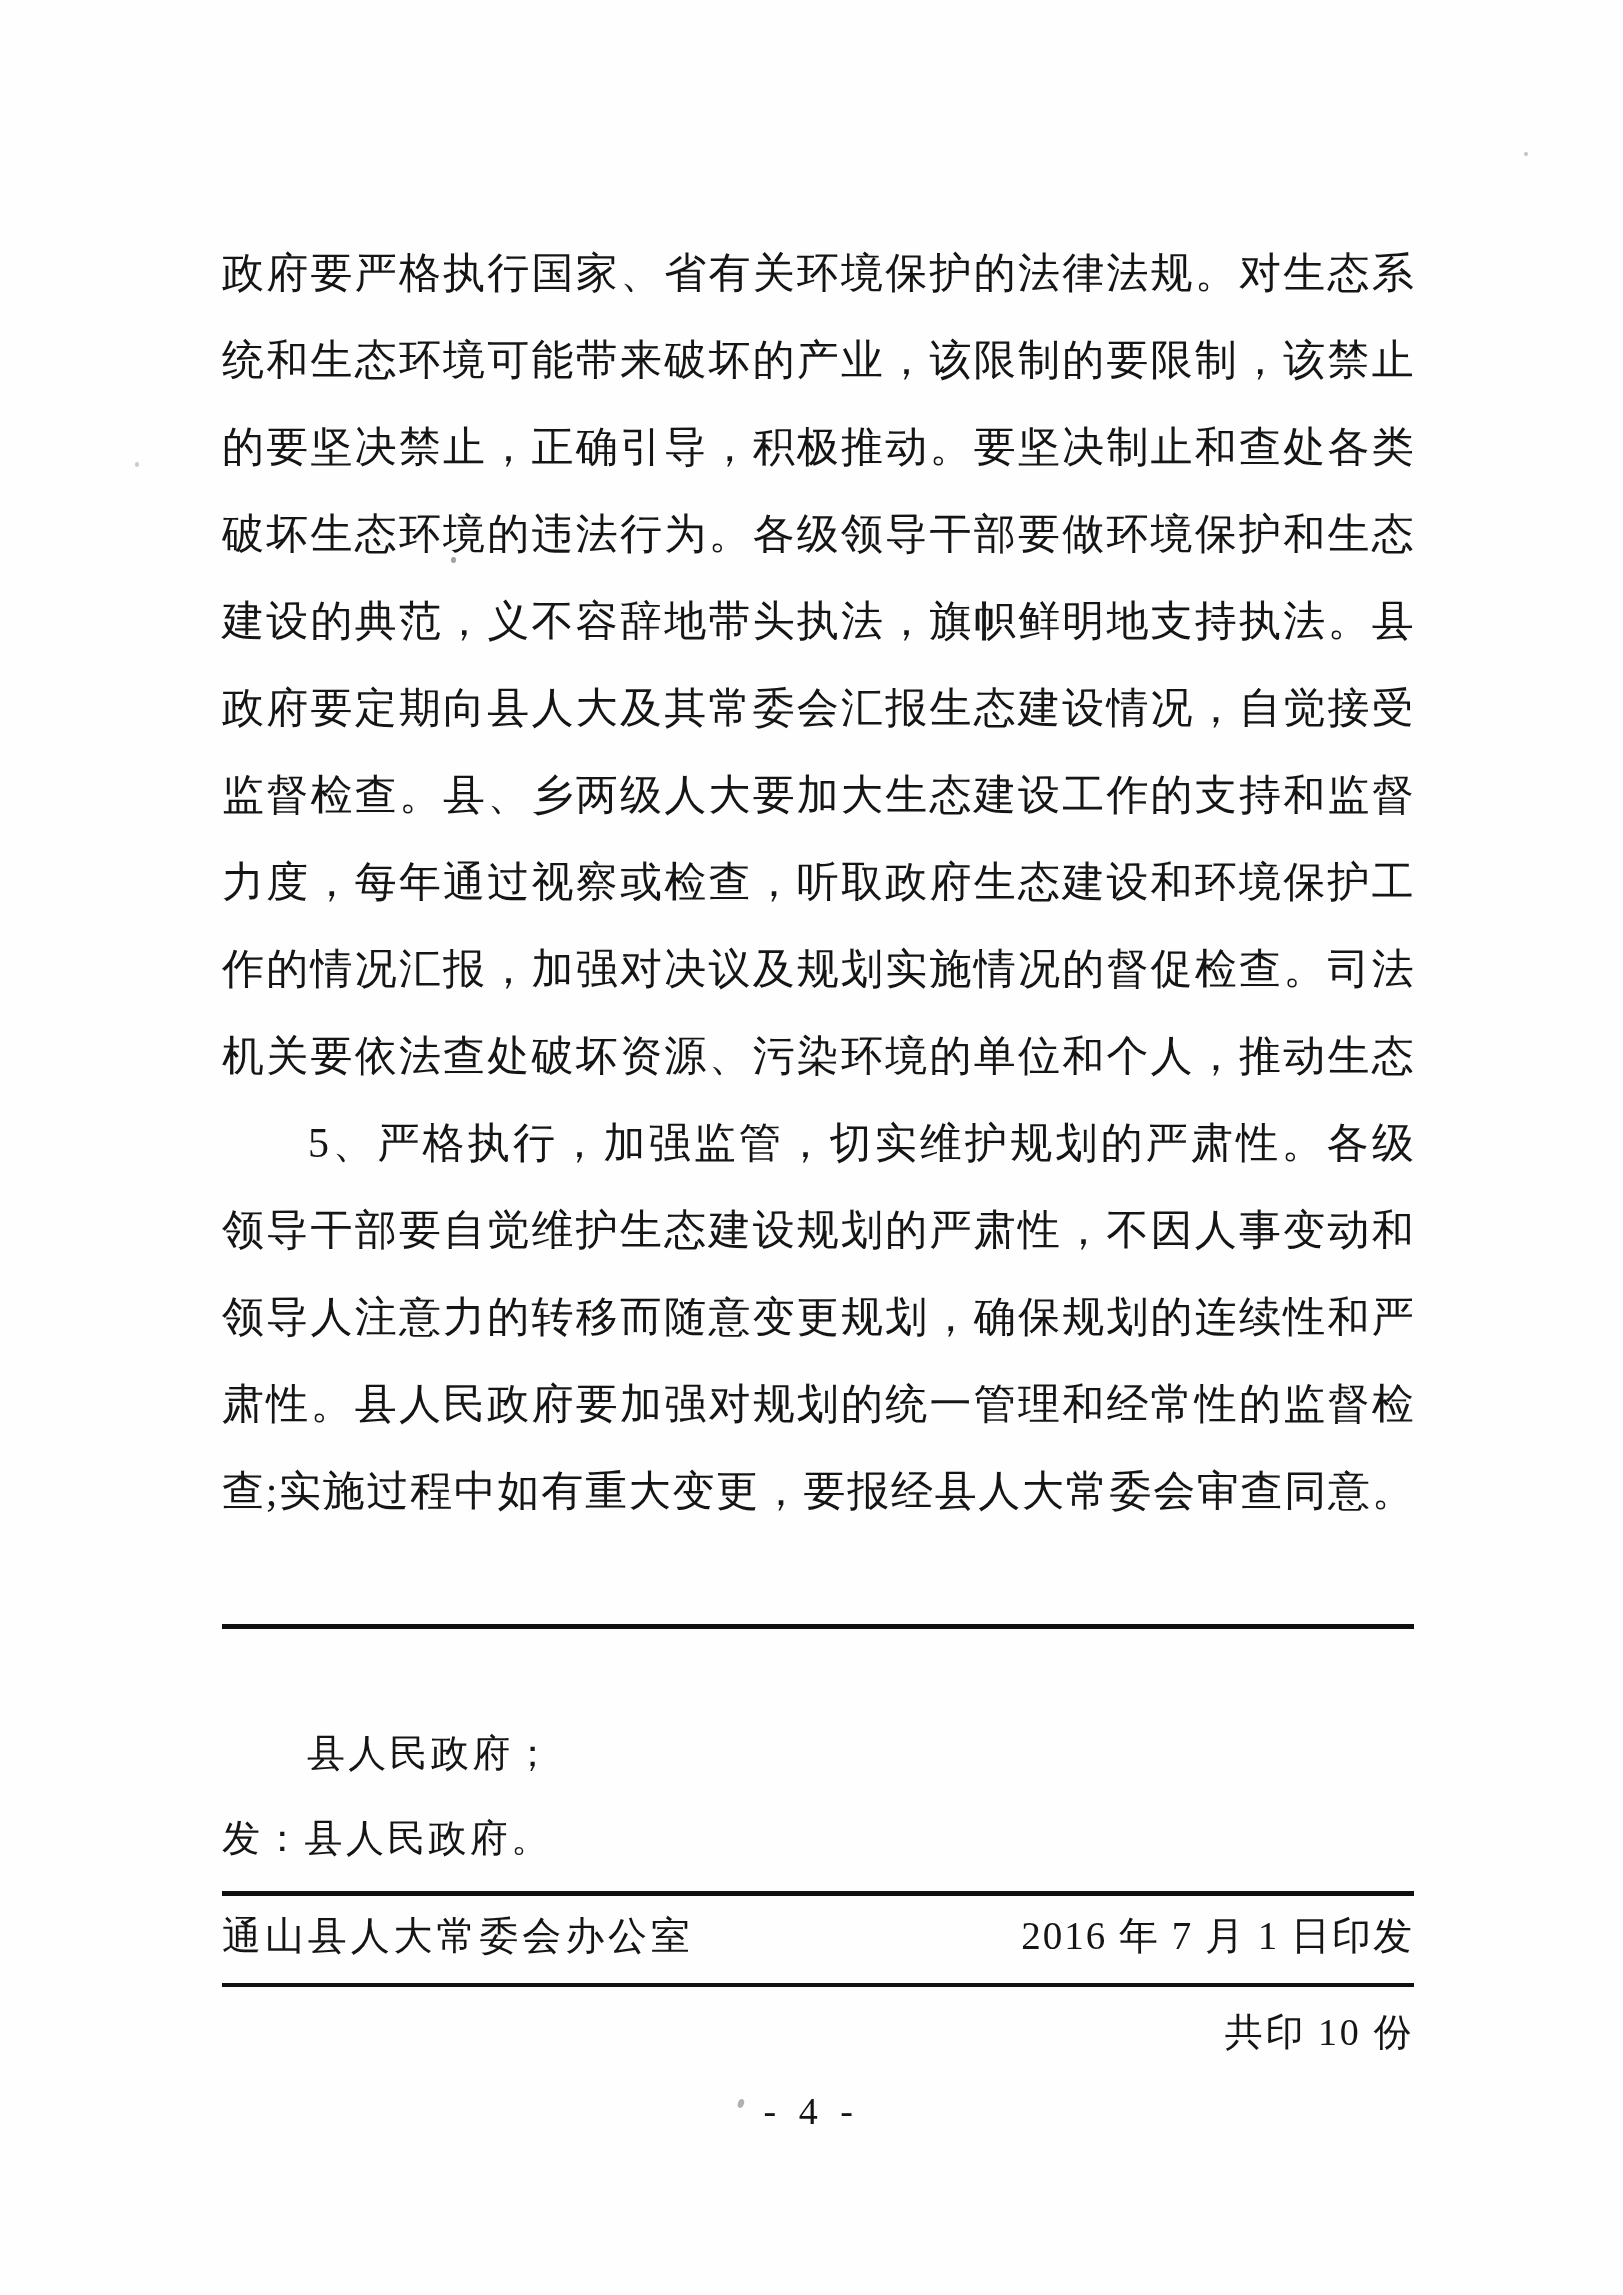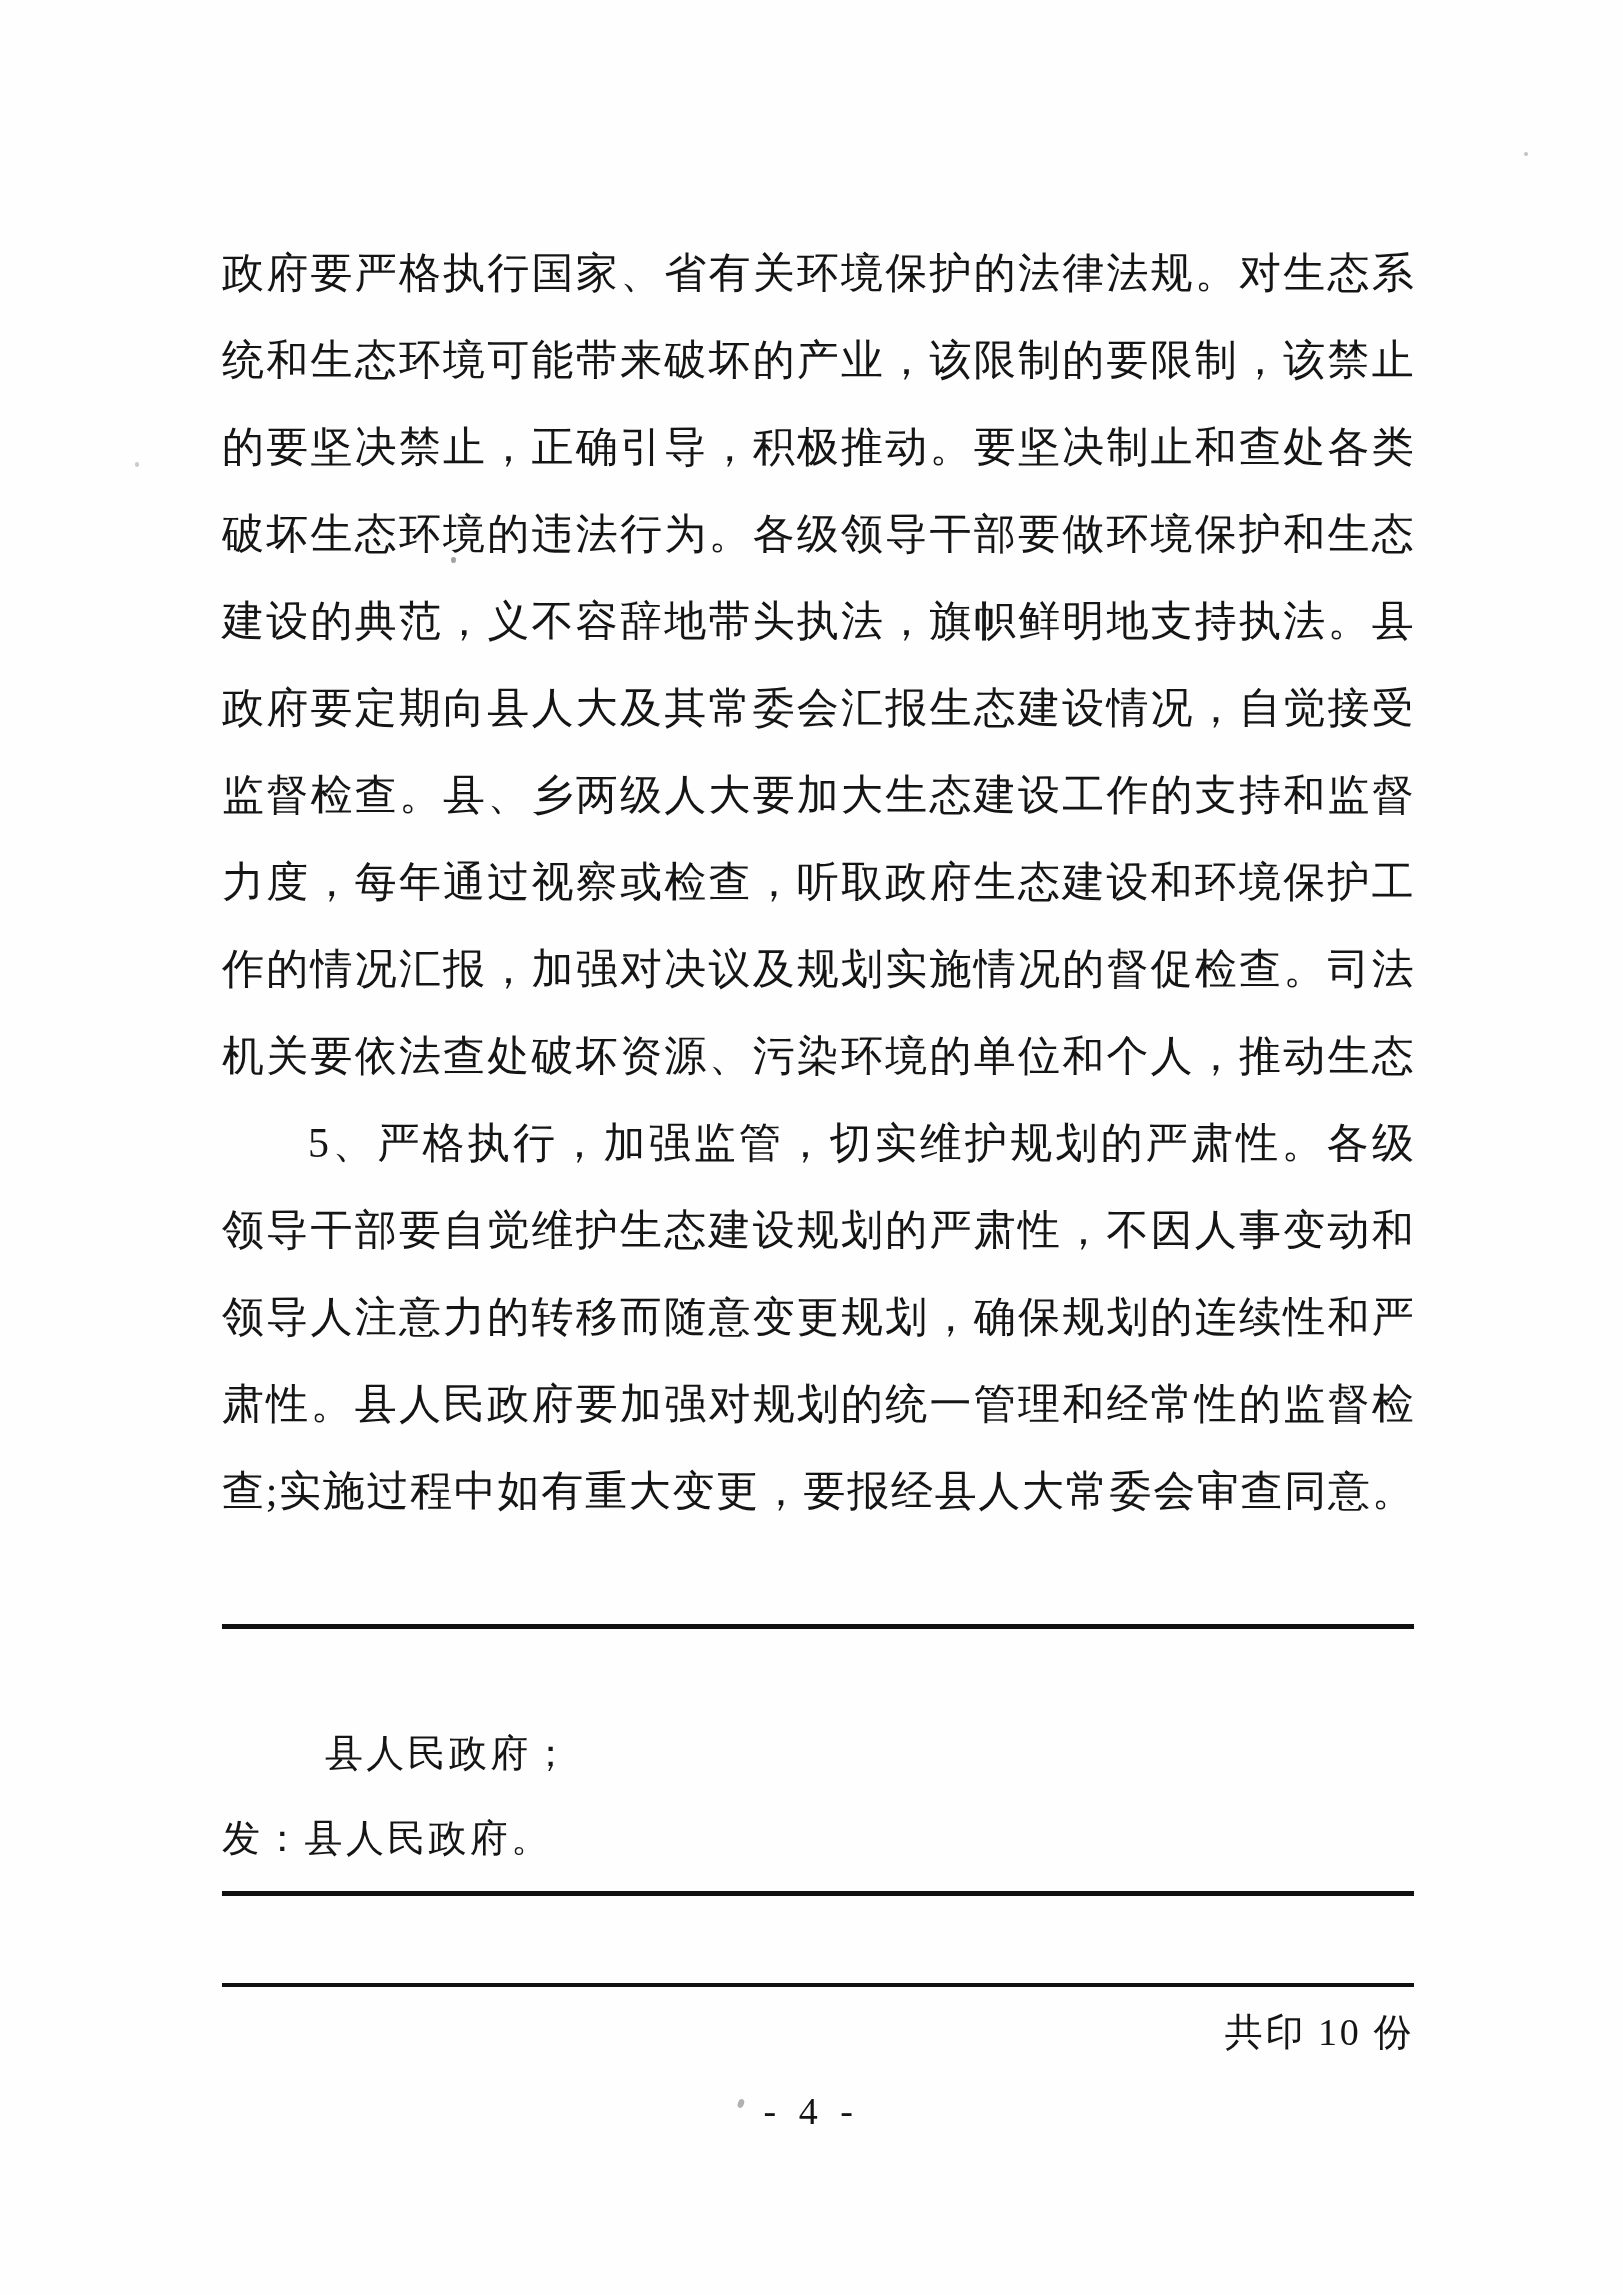"县人民政府；" .dist-row.gov { left: 325px -> 307px }
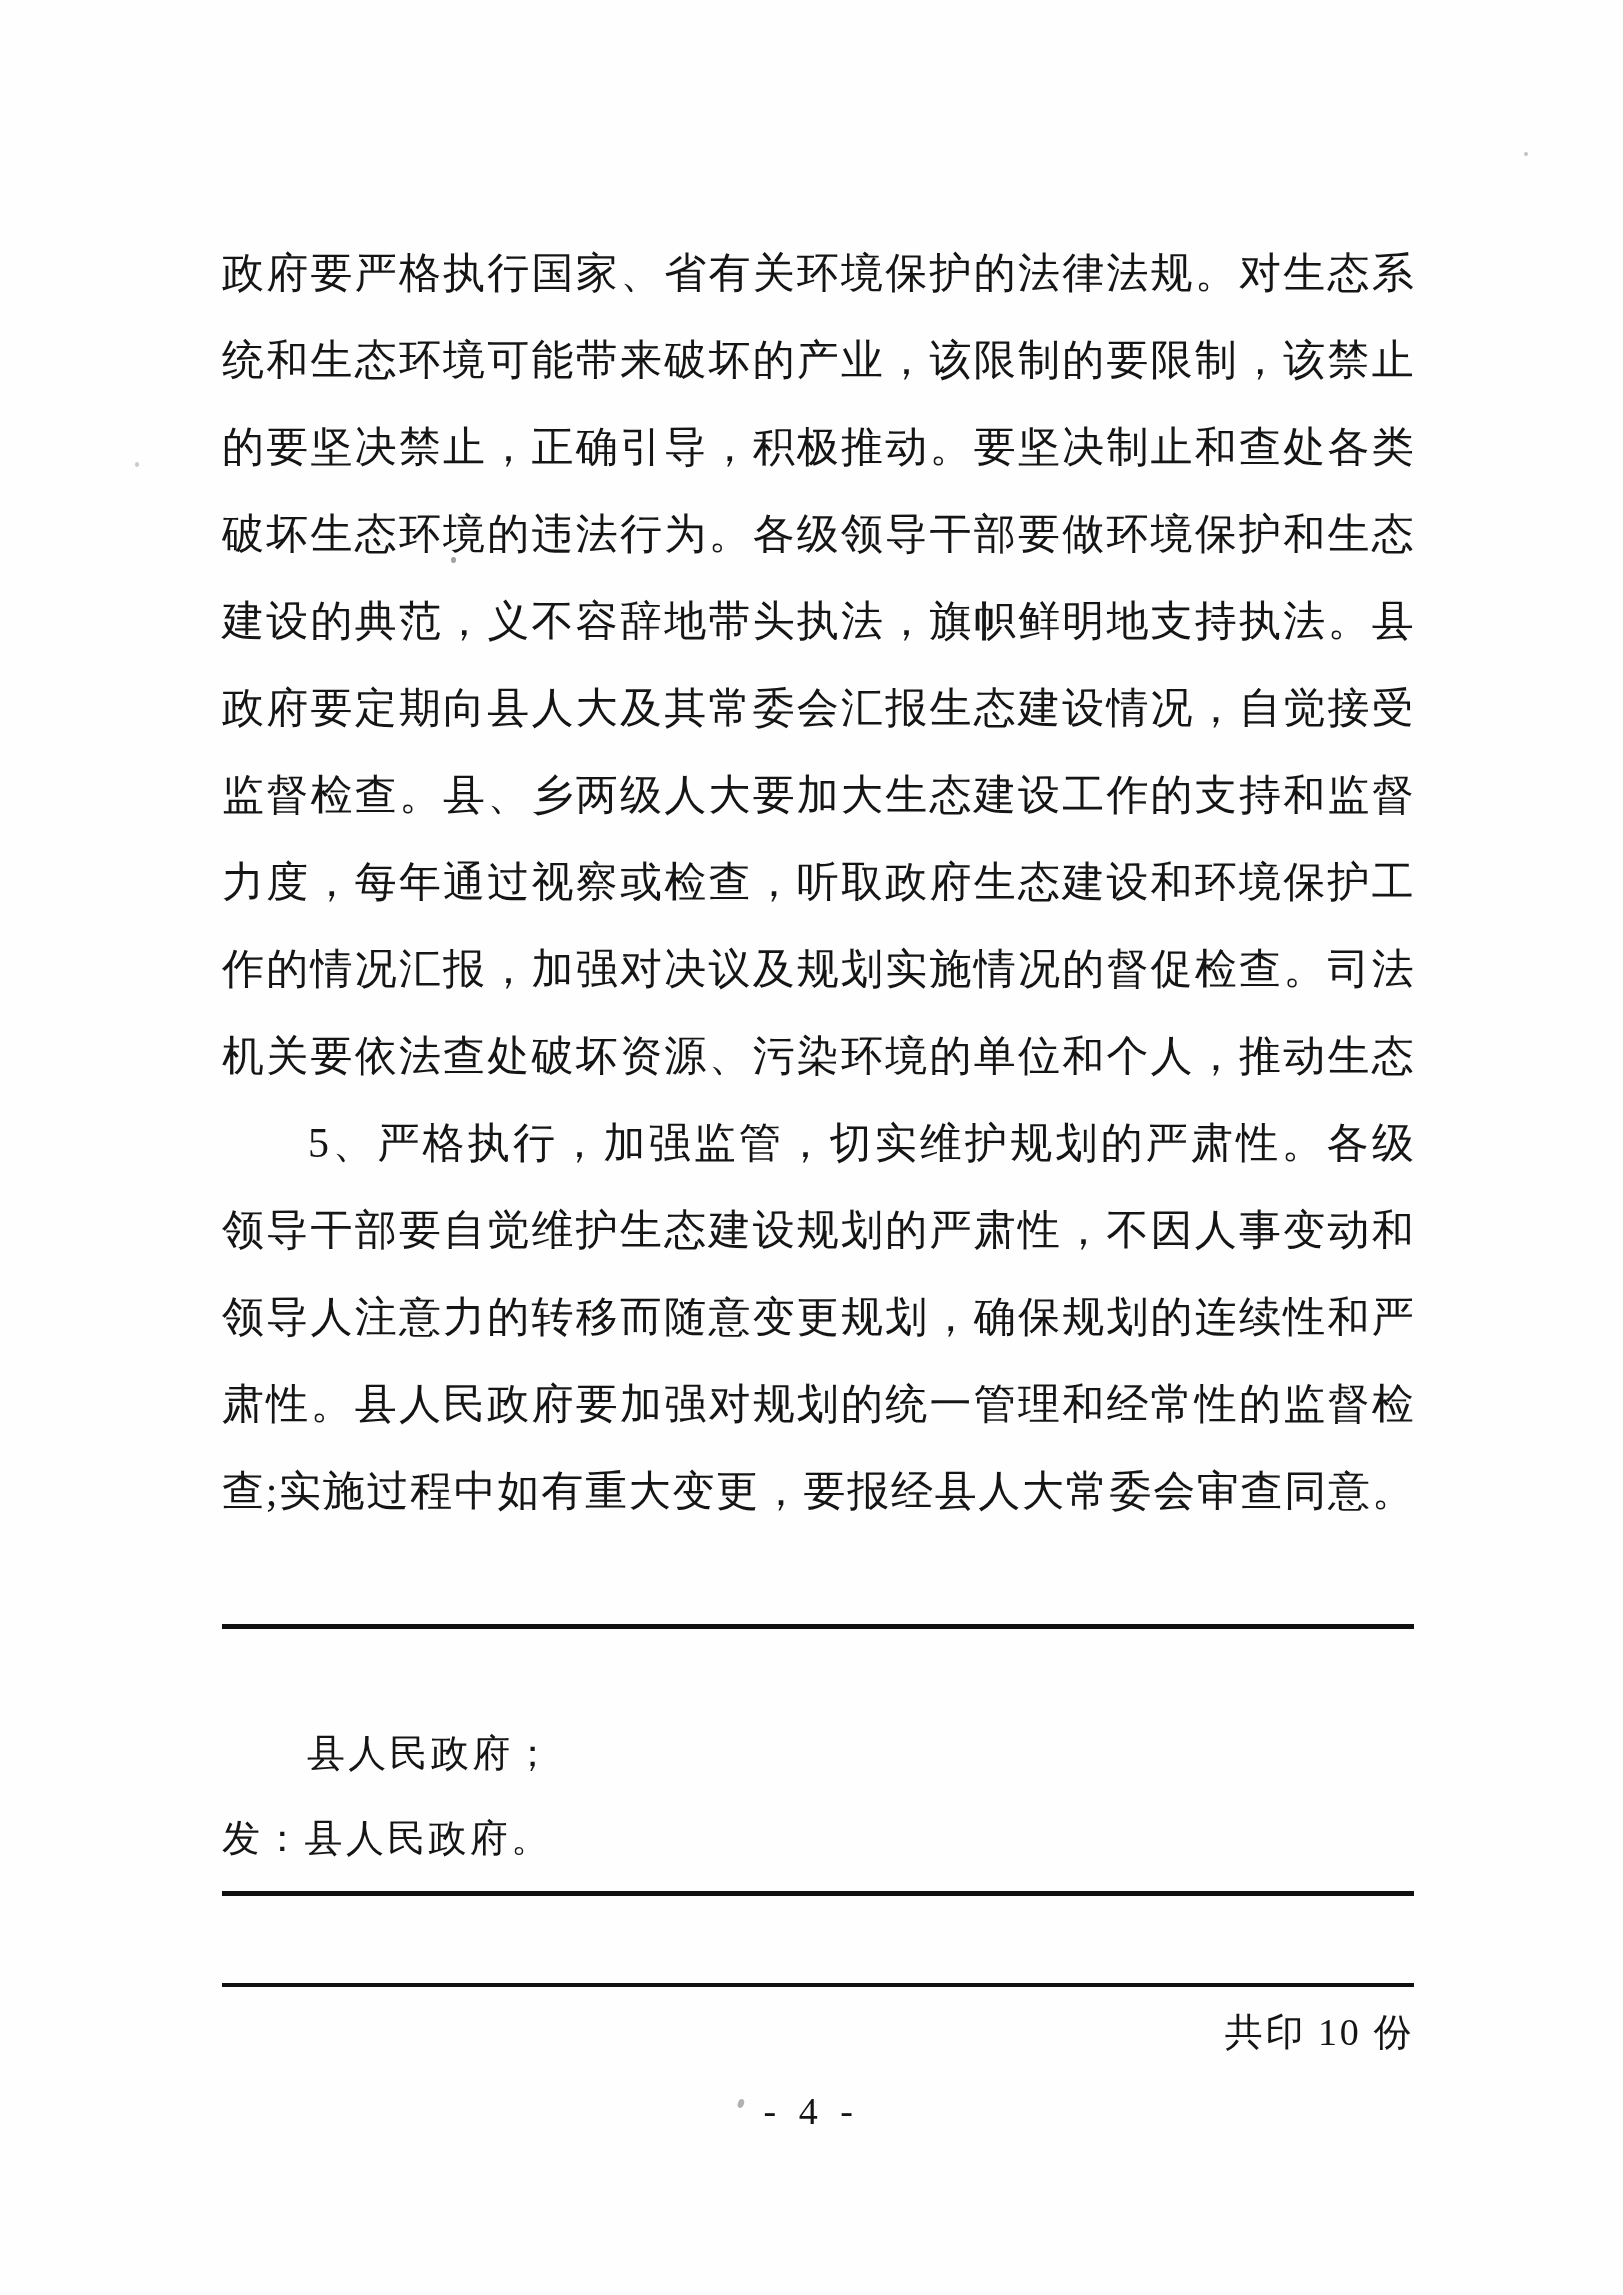"通山县人大常委会办公室" div.colophon { html: none -> <div> <span>通山县人大常委会办公室</span> <span>2016 年 7 月 1 日印发</span> </div> }
